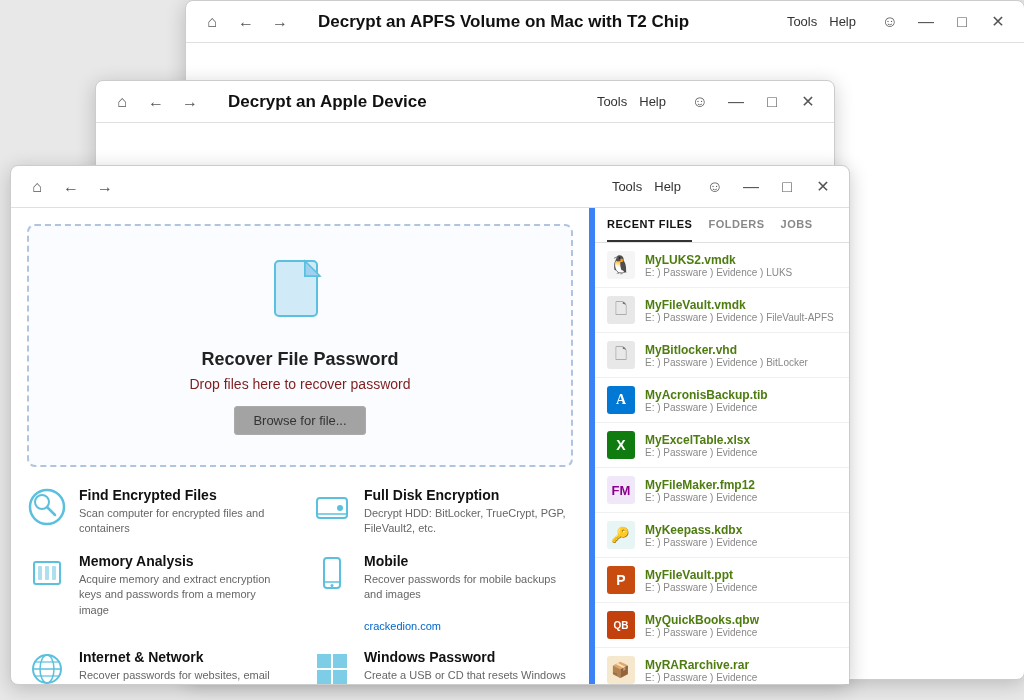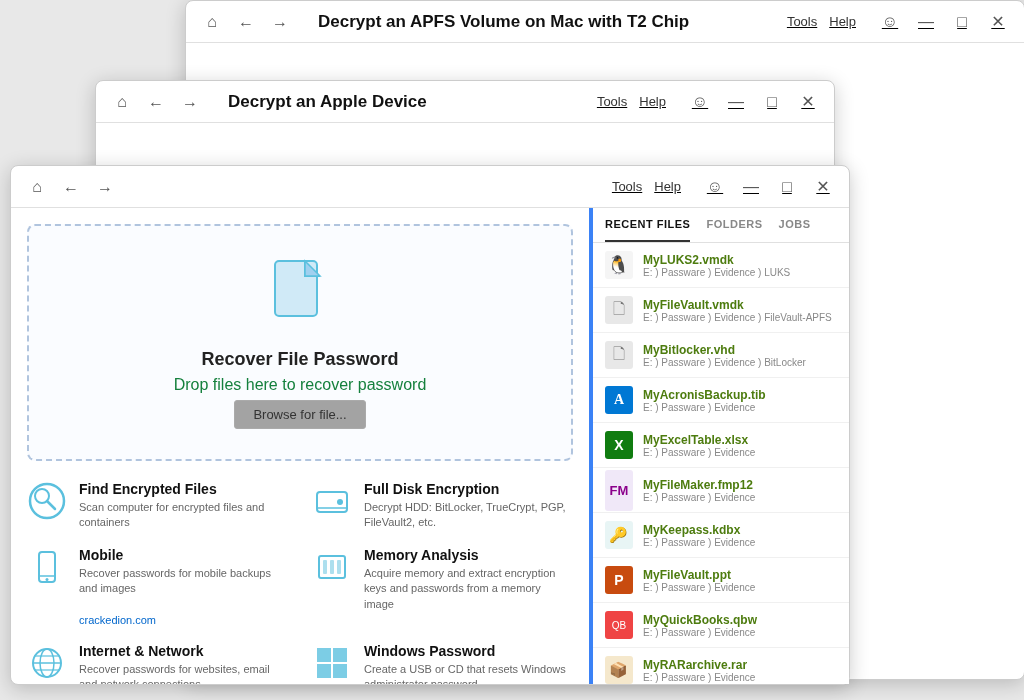"Tools" .titlebar-right { text-decoration: underline -> none }
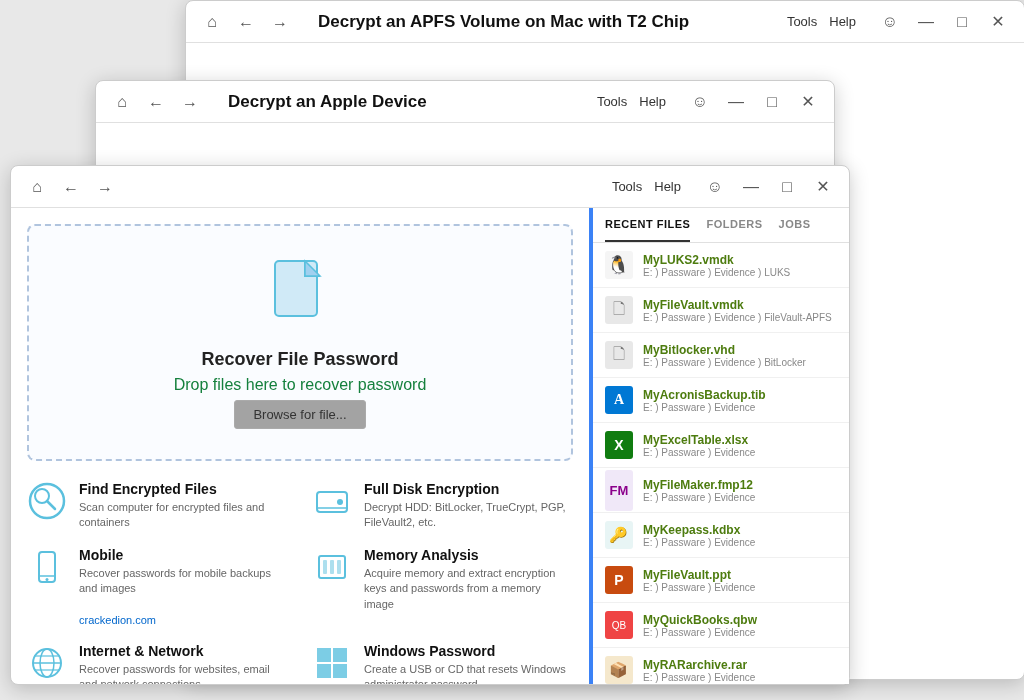"RECENT FILES" .right-panel { border-left: 4px solid #3b82f6 -> 6px solid #3b82f6 }
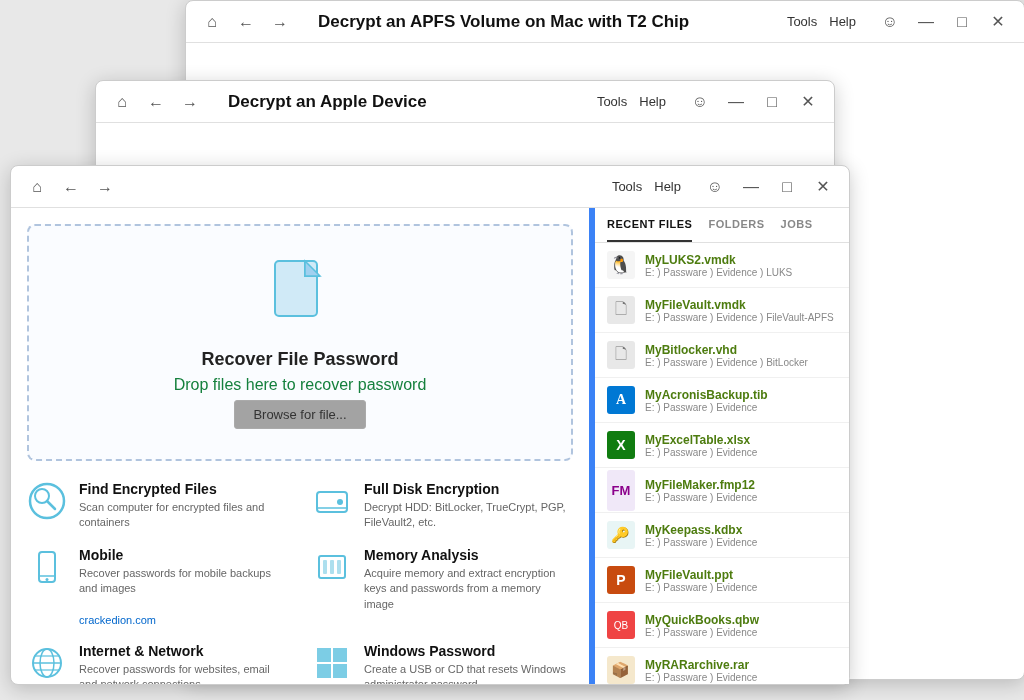"Drop files here to recover" .drop-zone-subtitle { color: #15803d -> #7f1d1d; font-size: 16px -> 14px; margin-bottom: 6px -> 14px }
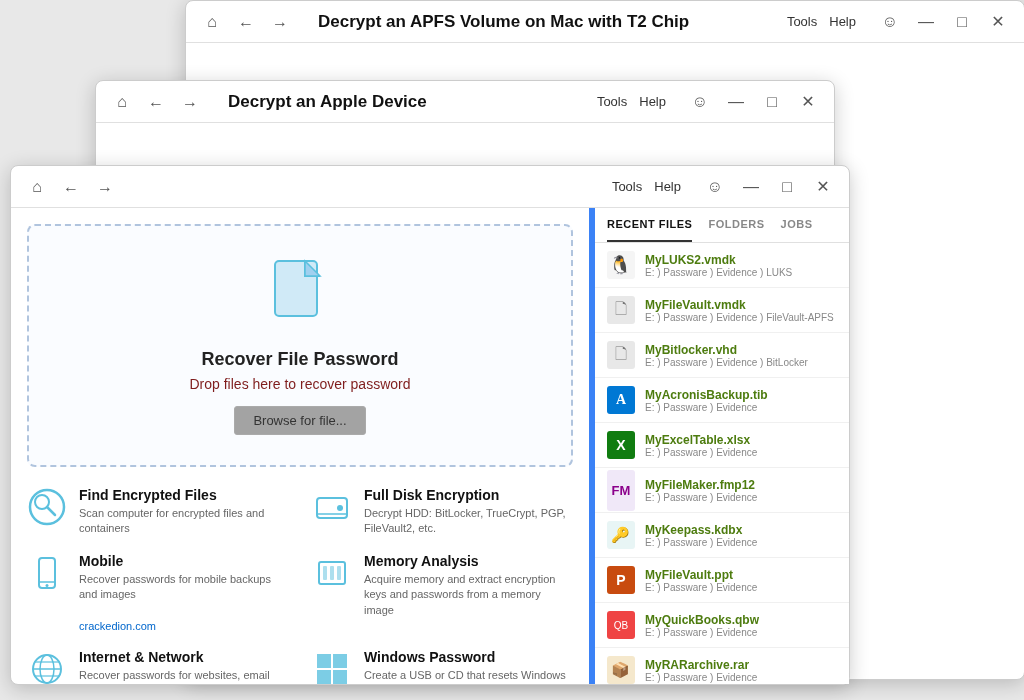"FM" div { height: 41px -> 28px }
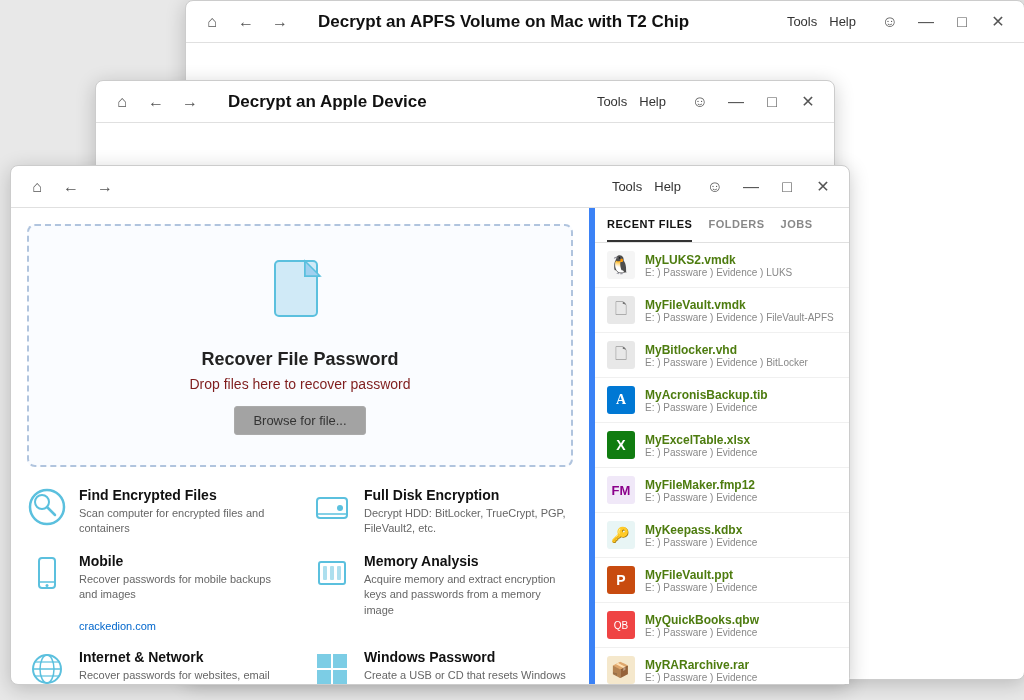"Mobile" div.feature-item { order: before "Memory Analysis" -> after "Memory Analysis" }
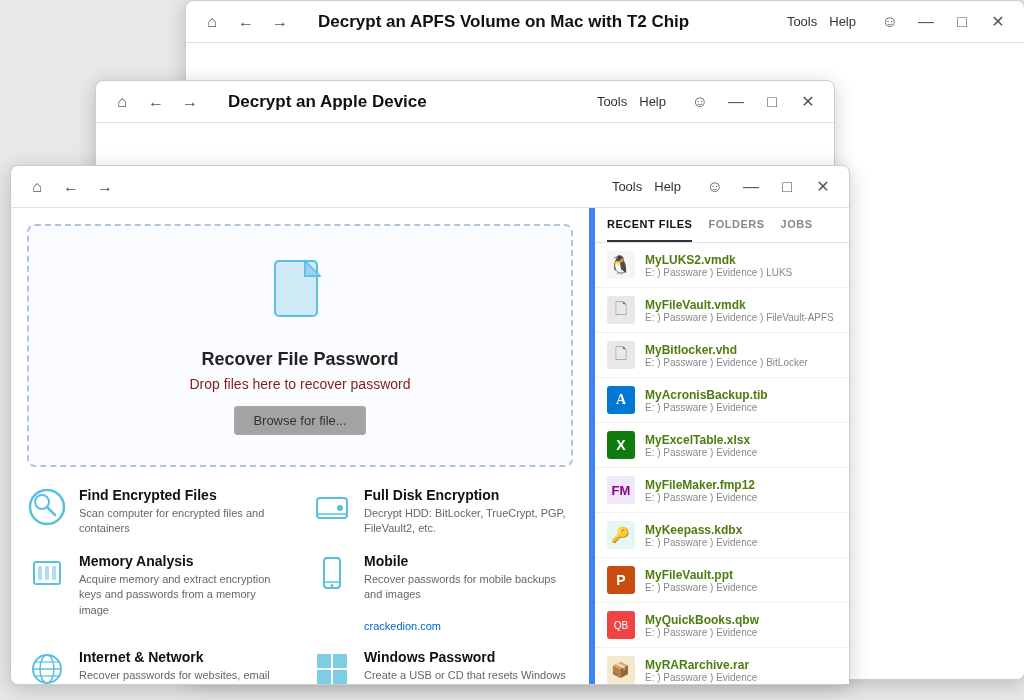"QB" div { background: #ef4444 -> #c2410c; font-weight: normal -> bold }
